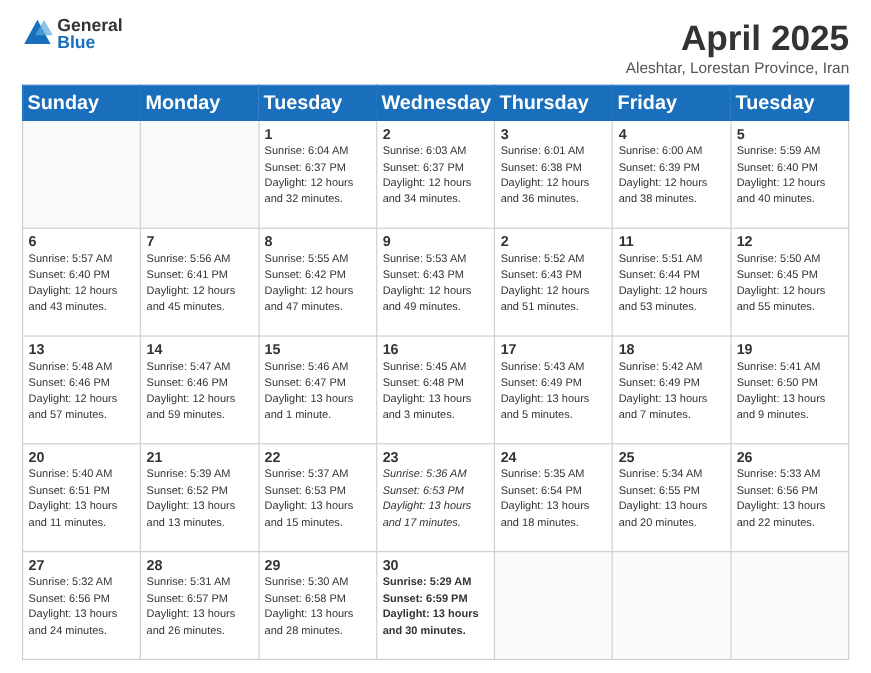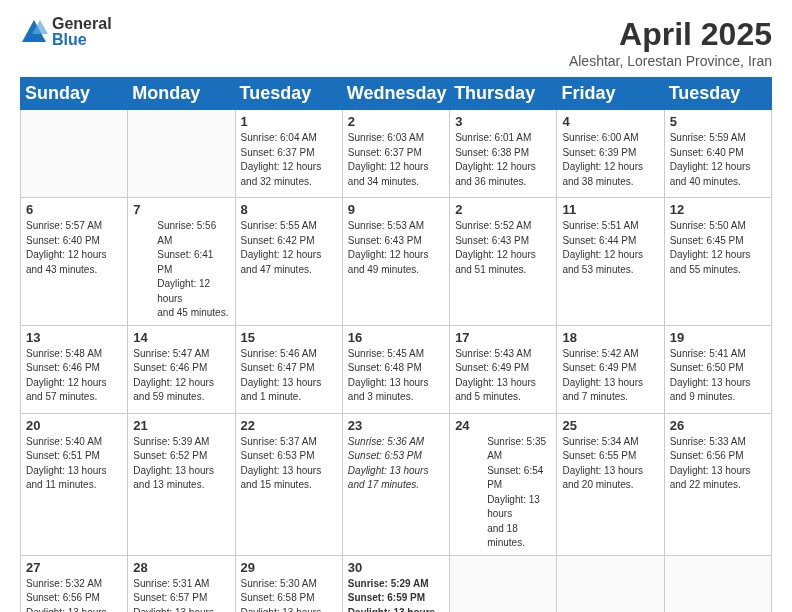"General" .logo { align-items: center -> flex-start }
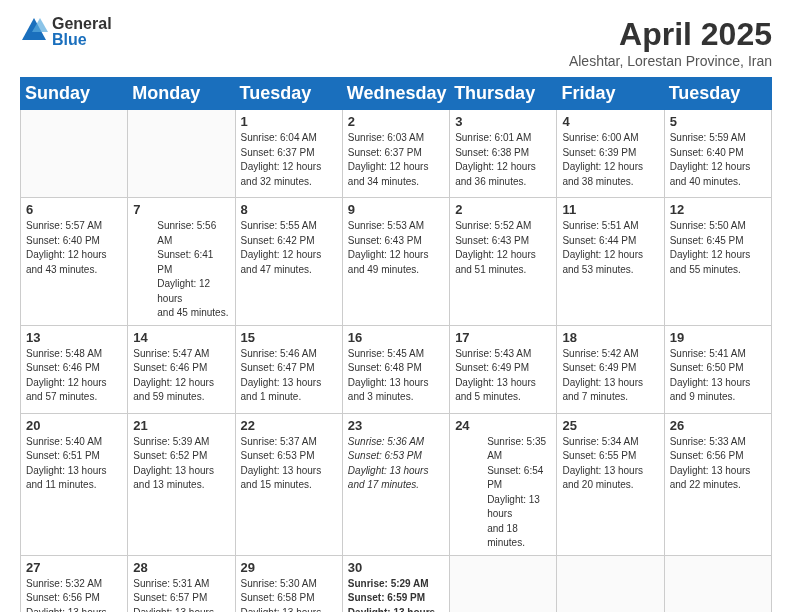"Sunrise: 5:56 AM" div.day-info { margin-left: 24px -> none }
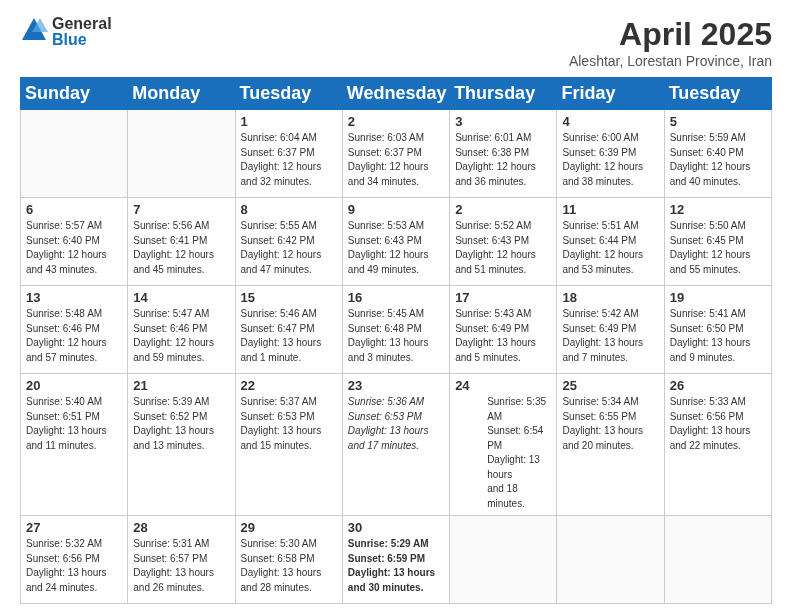"Sunrise: 5:35 AM" div.day-info { margin-left: 32px -> none }
